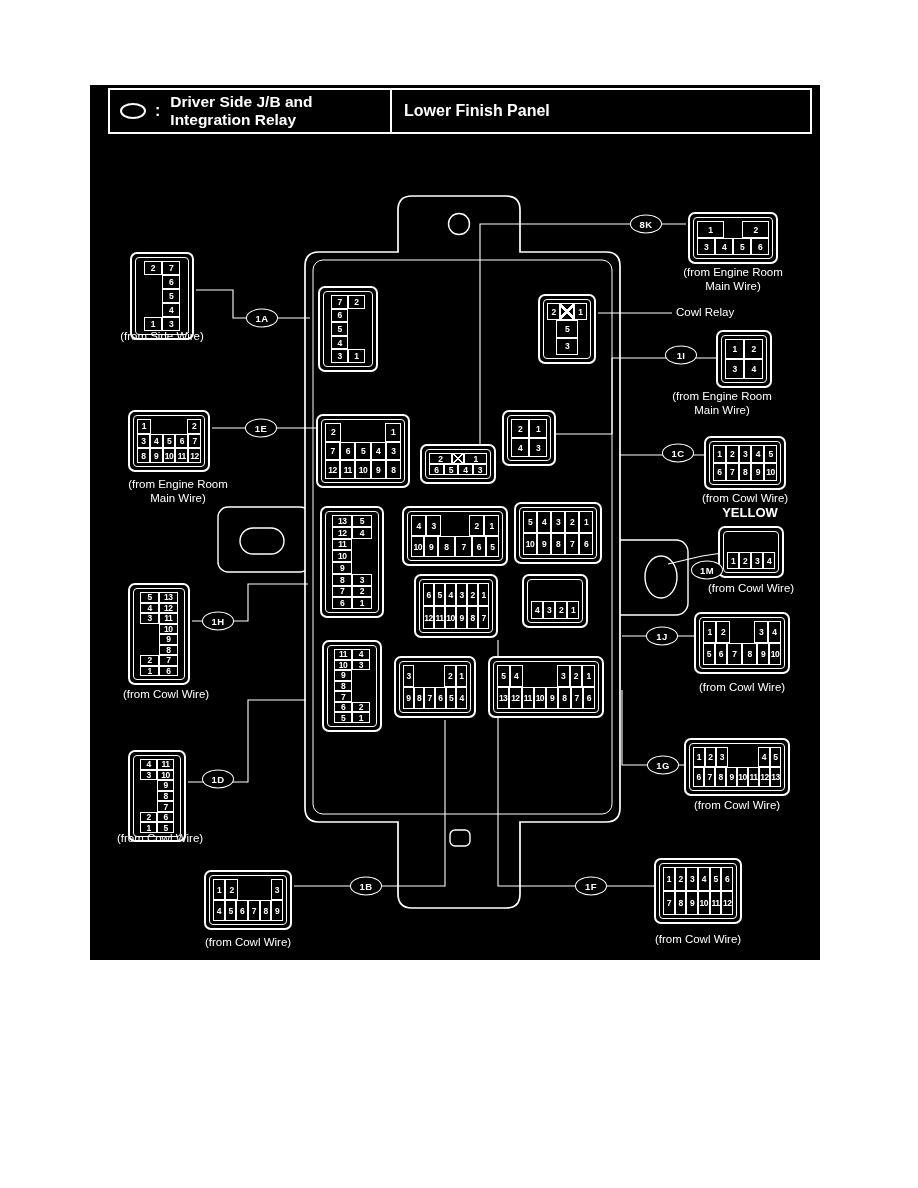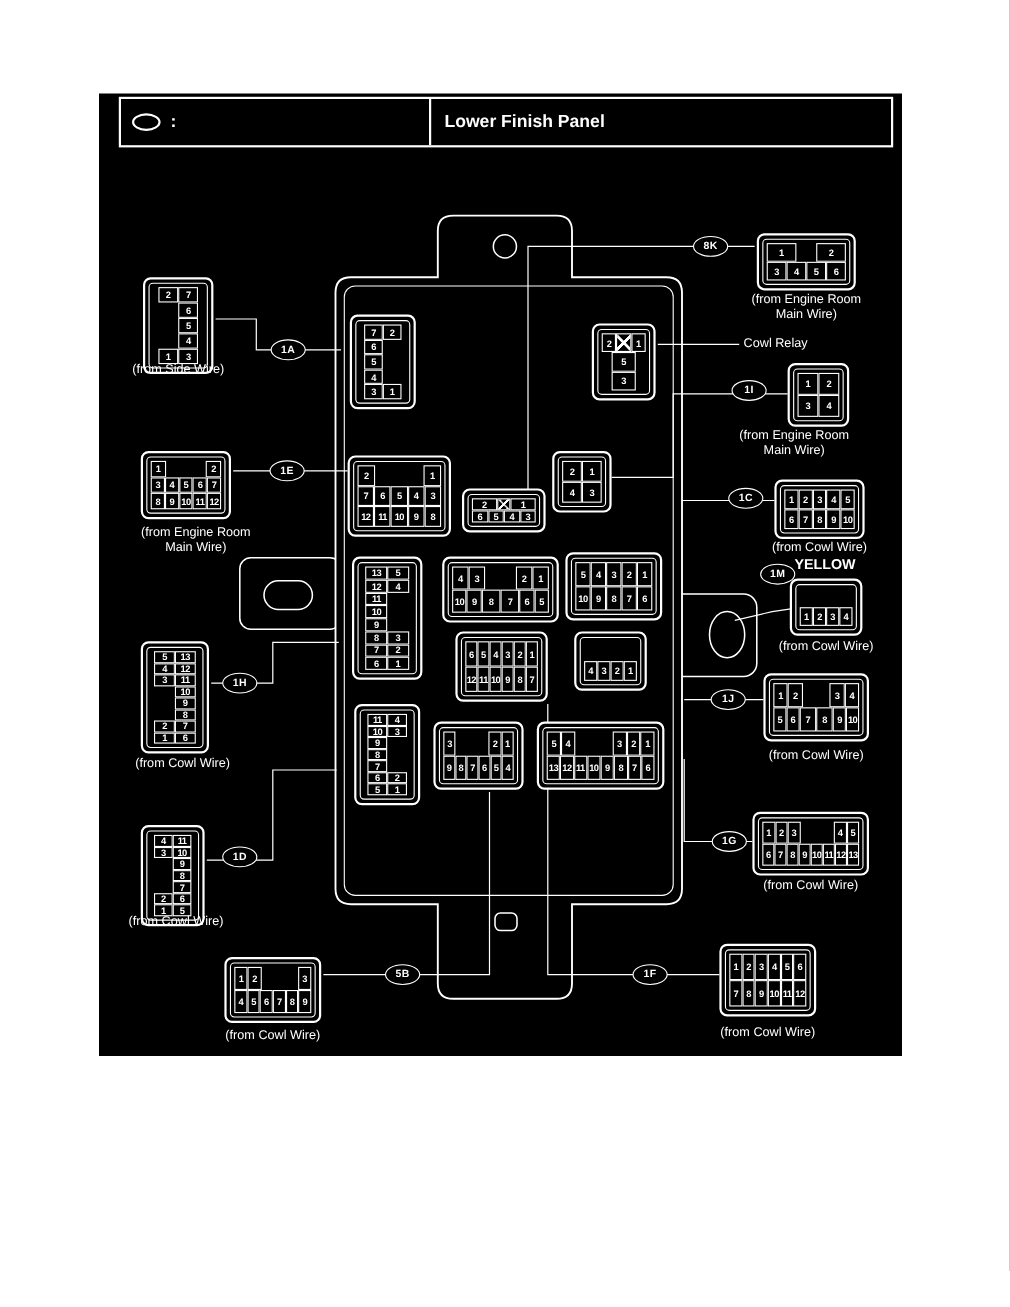"Driver Side J/B and" div.header-title { html: none -> <div> <div>Driver Side J/B and</div> <div>Integration Relay</div> </div> }
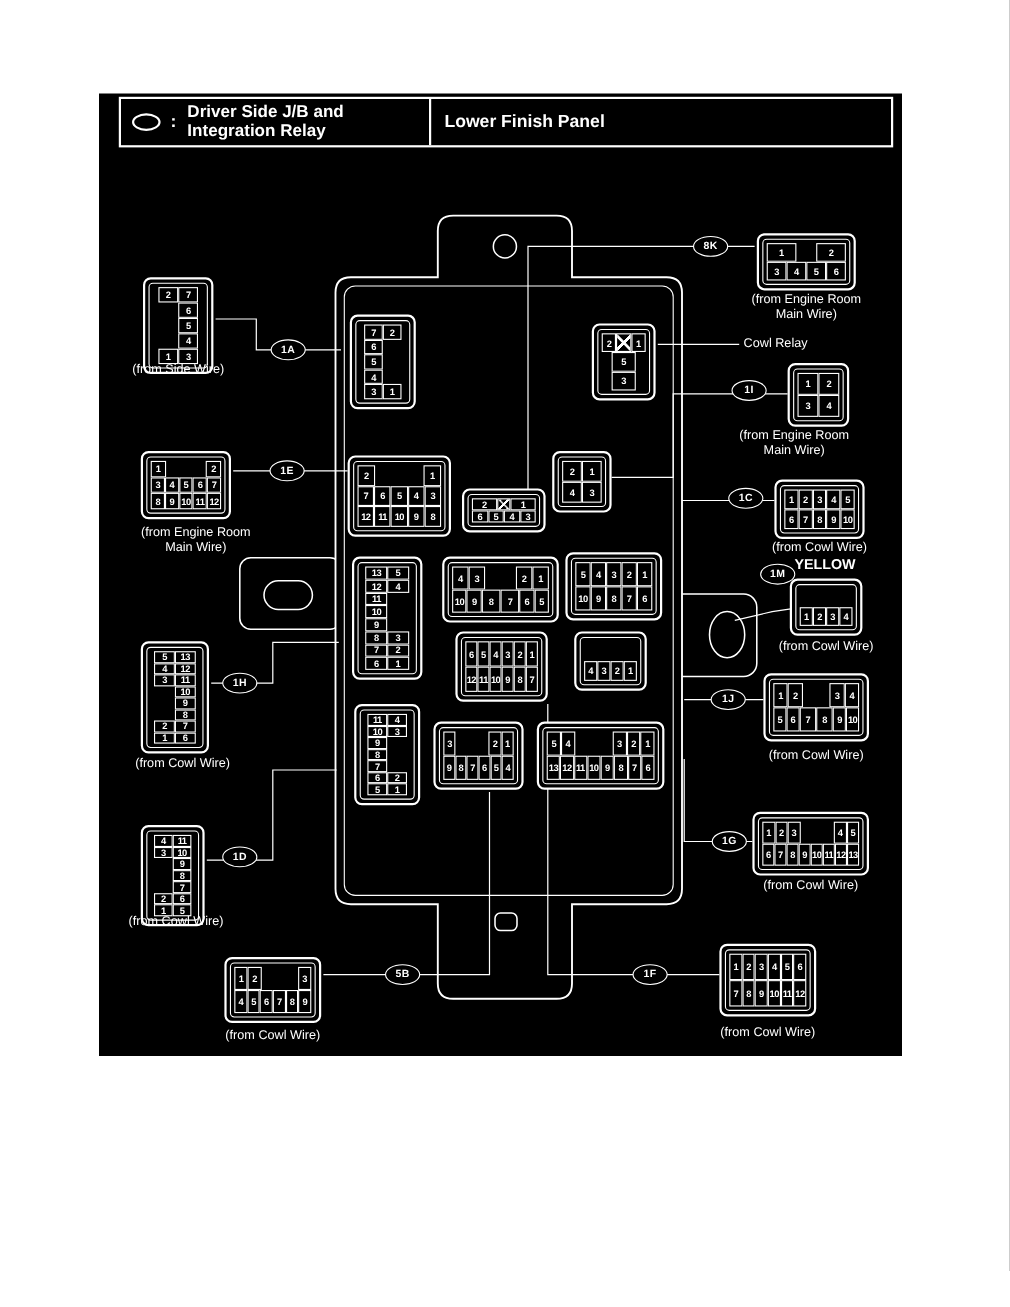"1M" div.oval { top: 522px -> 570px }
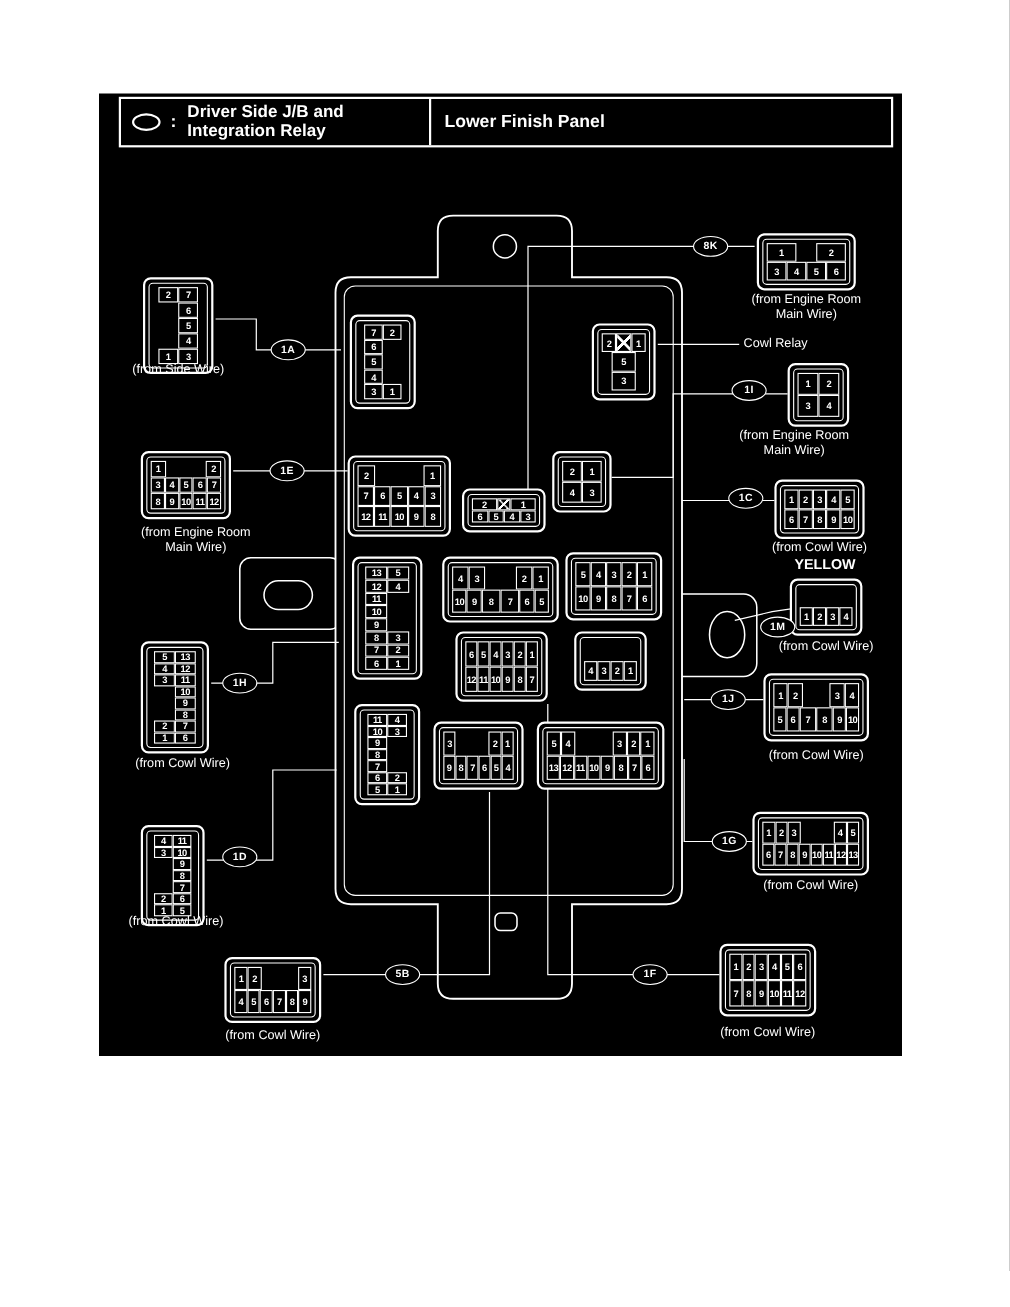"5B" div.oval { text: 5B -> 1B }
